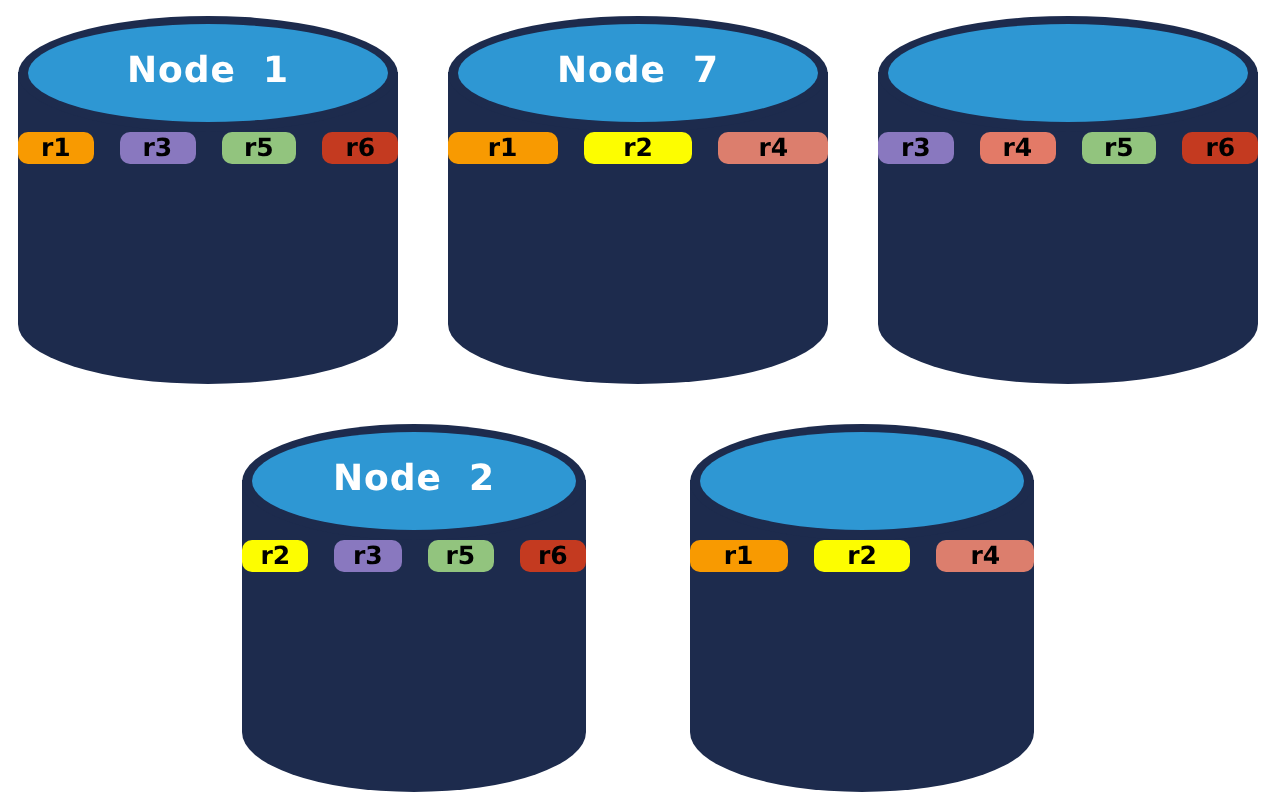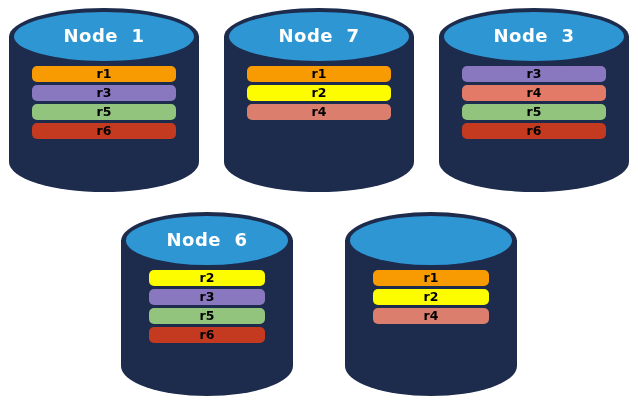"Node 3" div.cyl-title { html: <div>Node 3</div> -> none }
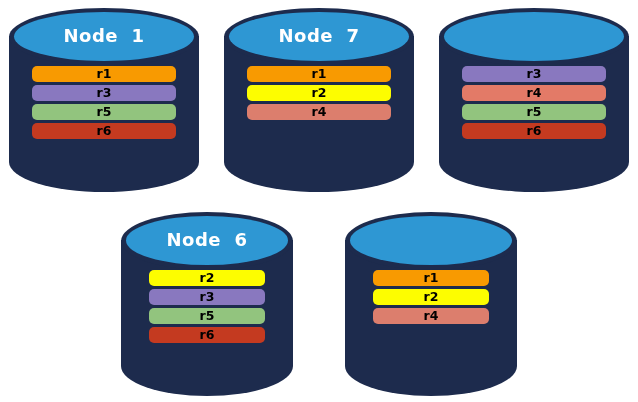"r1" .bars { flex-direction: column -> row; gap: 3px -> 13px }
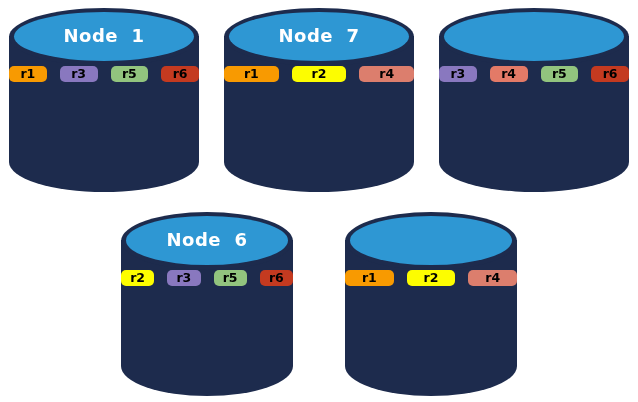"Node 6" div.cyl-title { text: 6 -> 2 }
